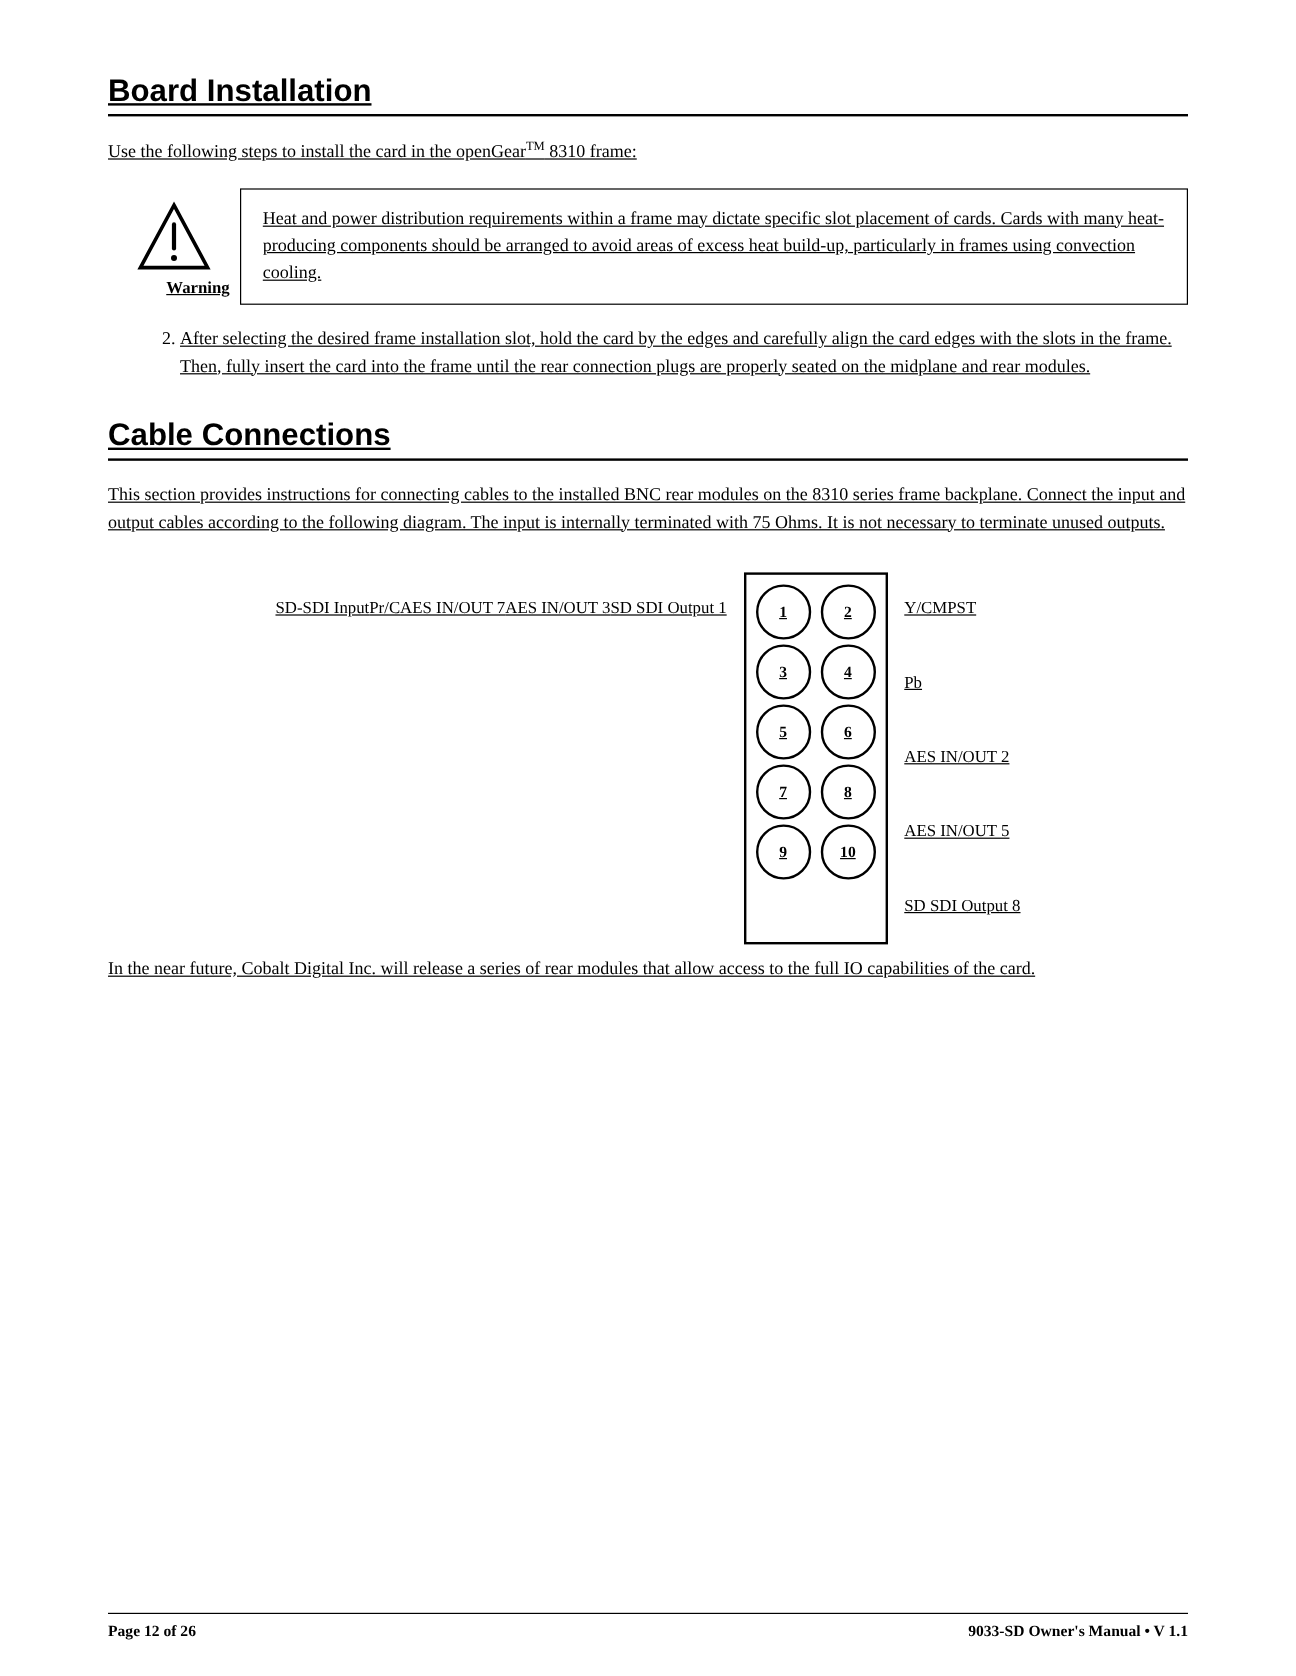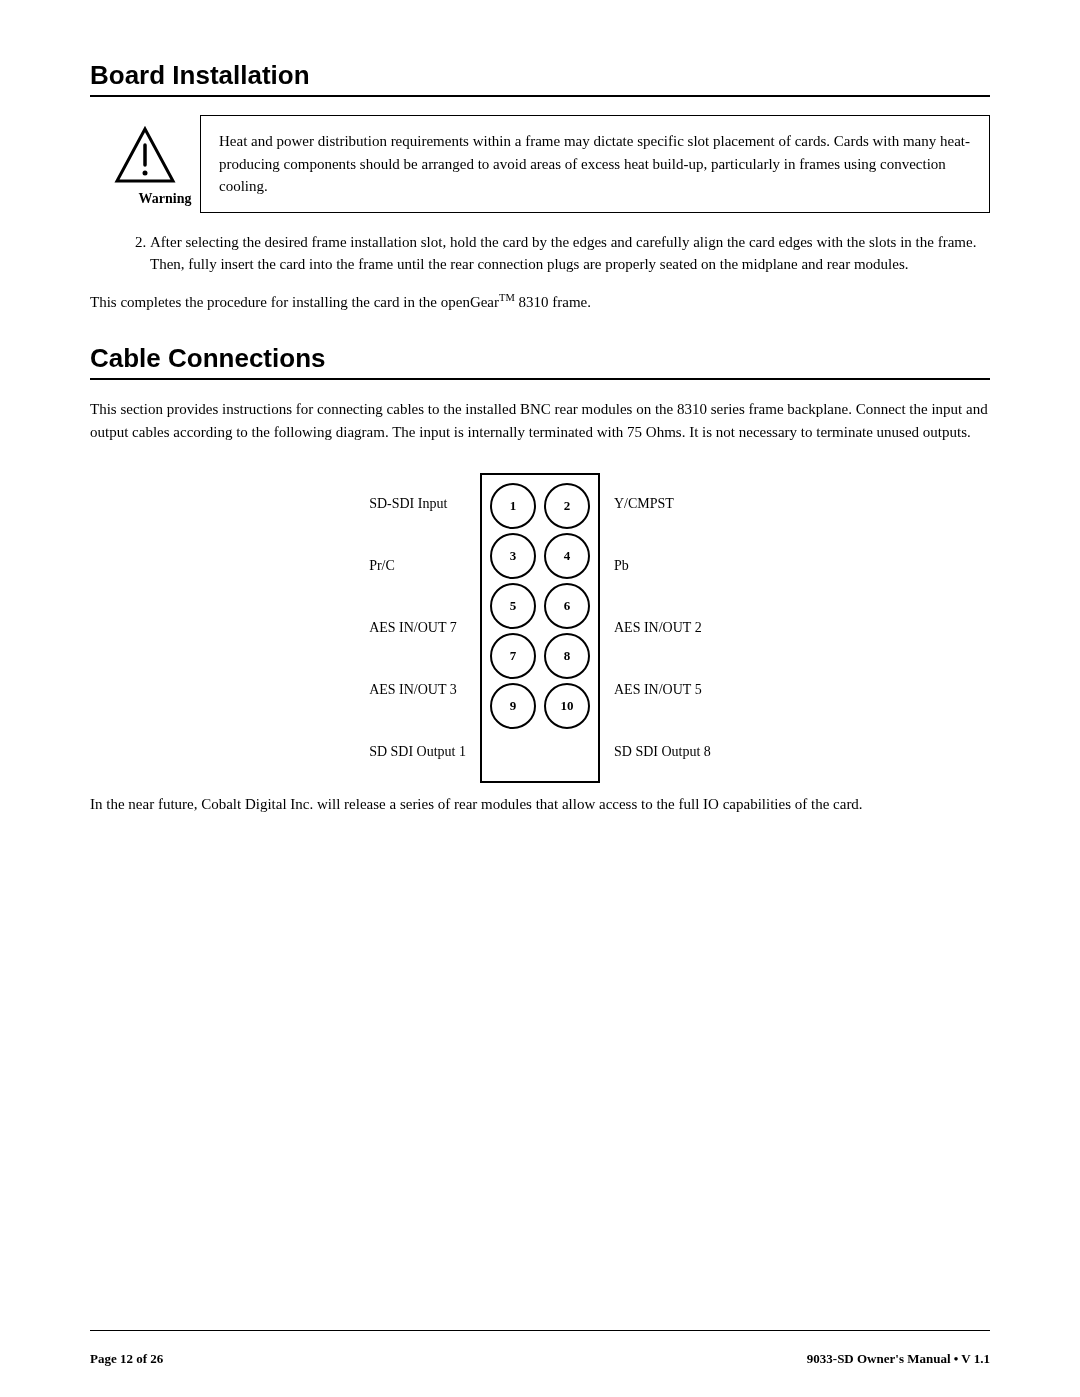"Board Installation" .page { text-decoration: none -> underline }
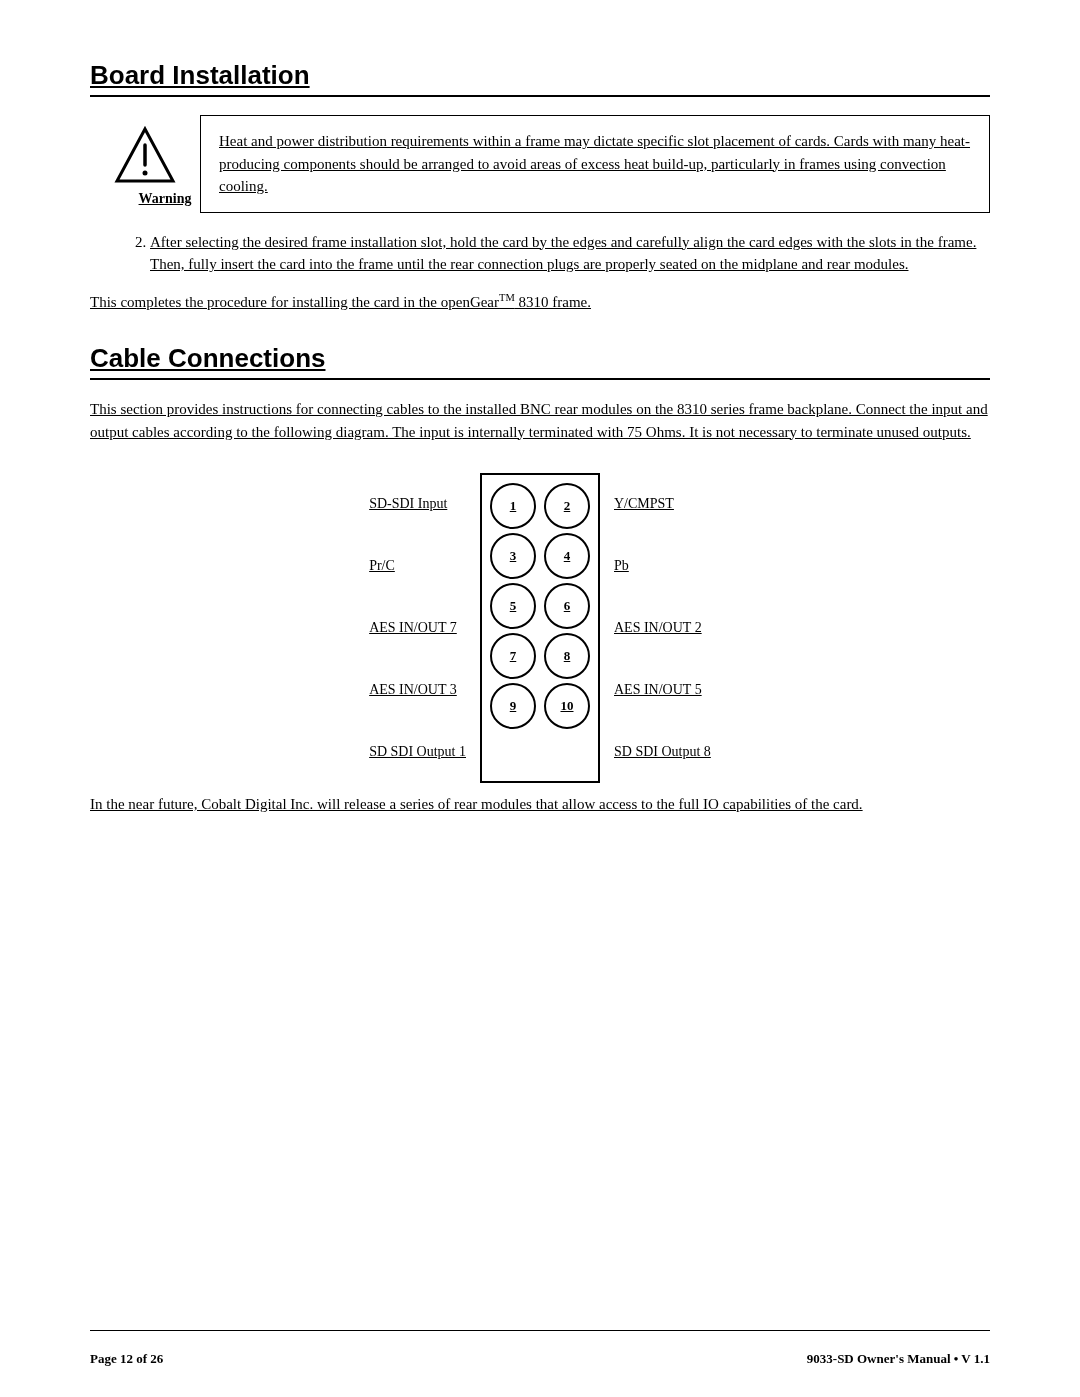"Use the following steps to" p.para { html: none -> <p> <span>Use the following steps to install the card in the openGear</span><sup>TM</sup><span> 8310 frame:</span> </p> }
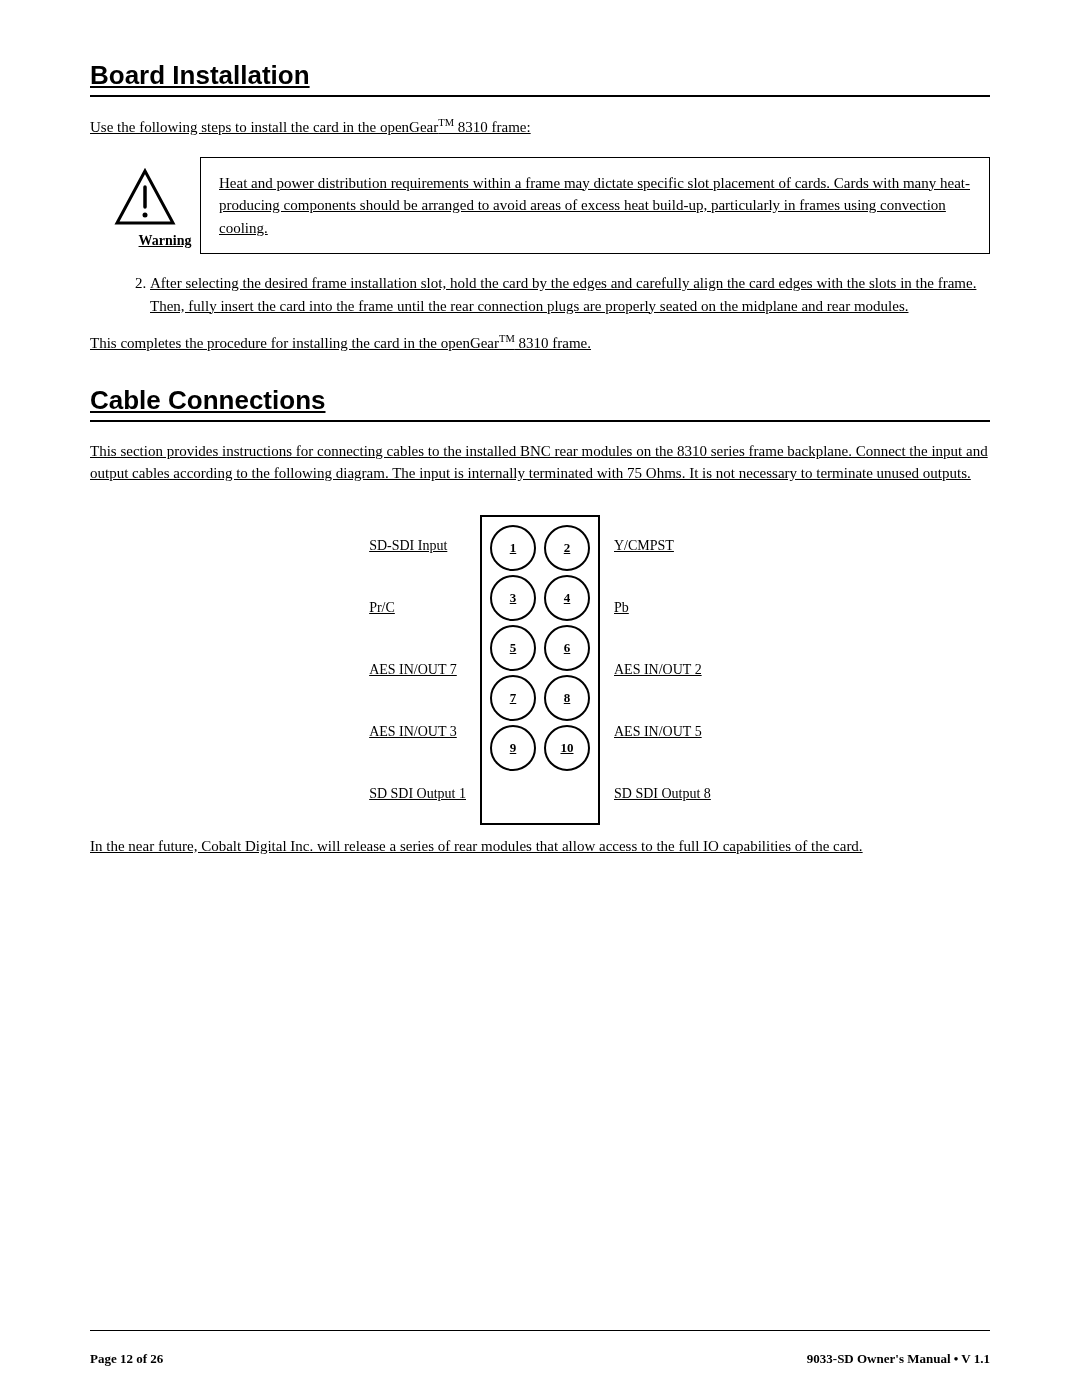"This completes the procedure for" p.para { html: <p> <span>This completes the procedure for installing the card in the openGear</span><sup>TM</sup><span> 8310 frame.</span> </p> -> none }
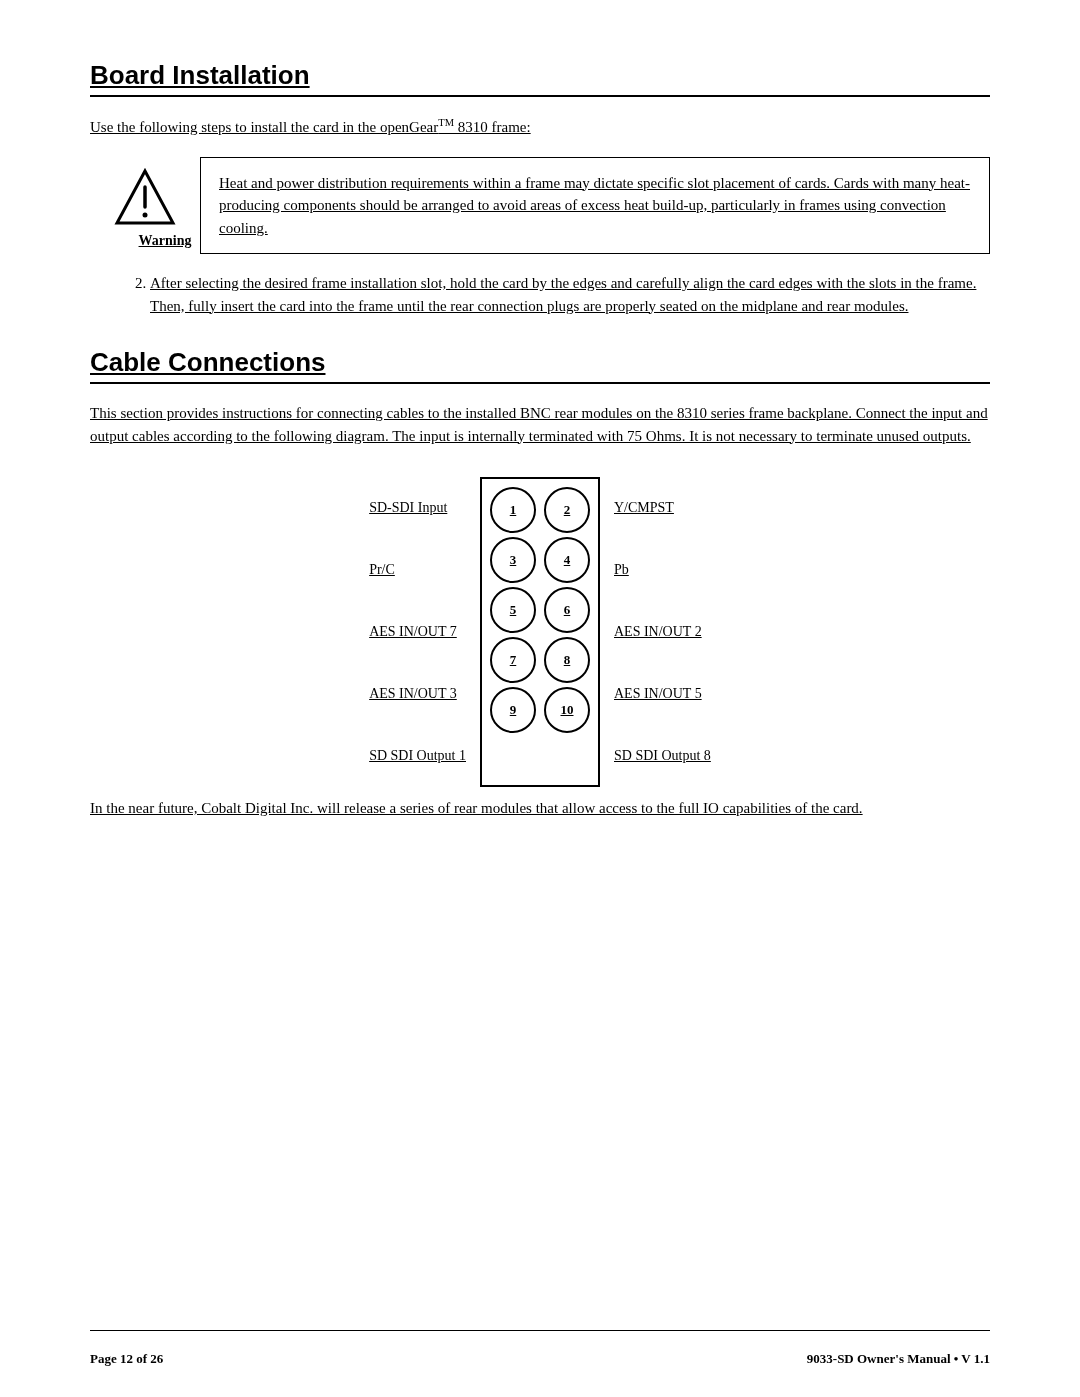"SD-SDI Input" .left-labels { flex-direction: column -> row }
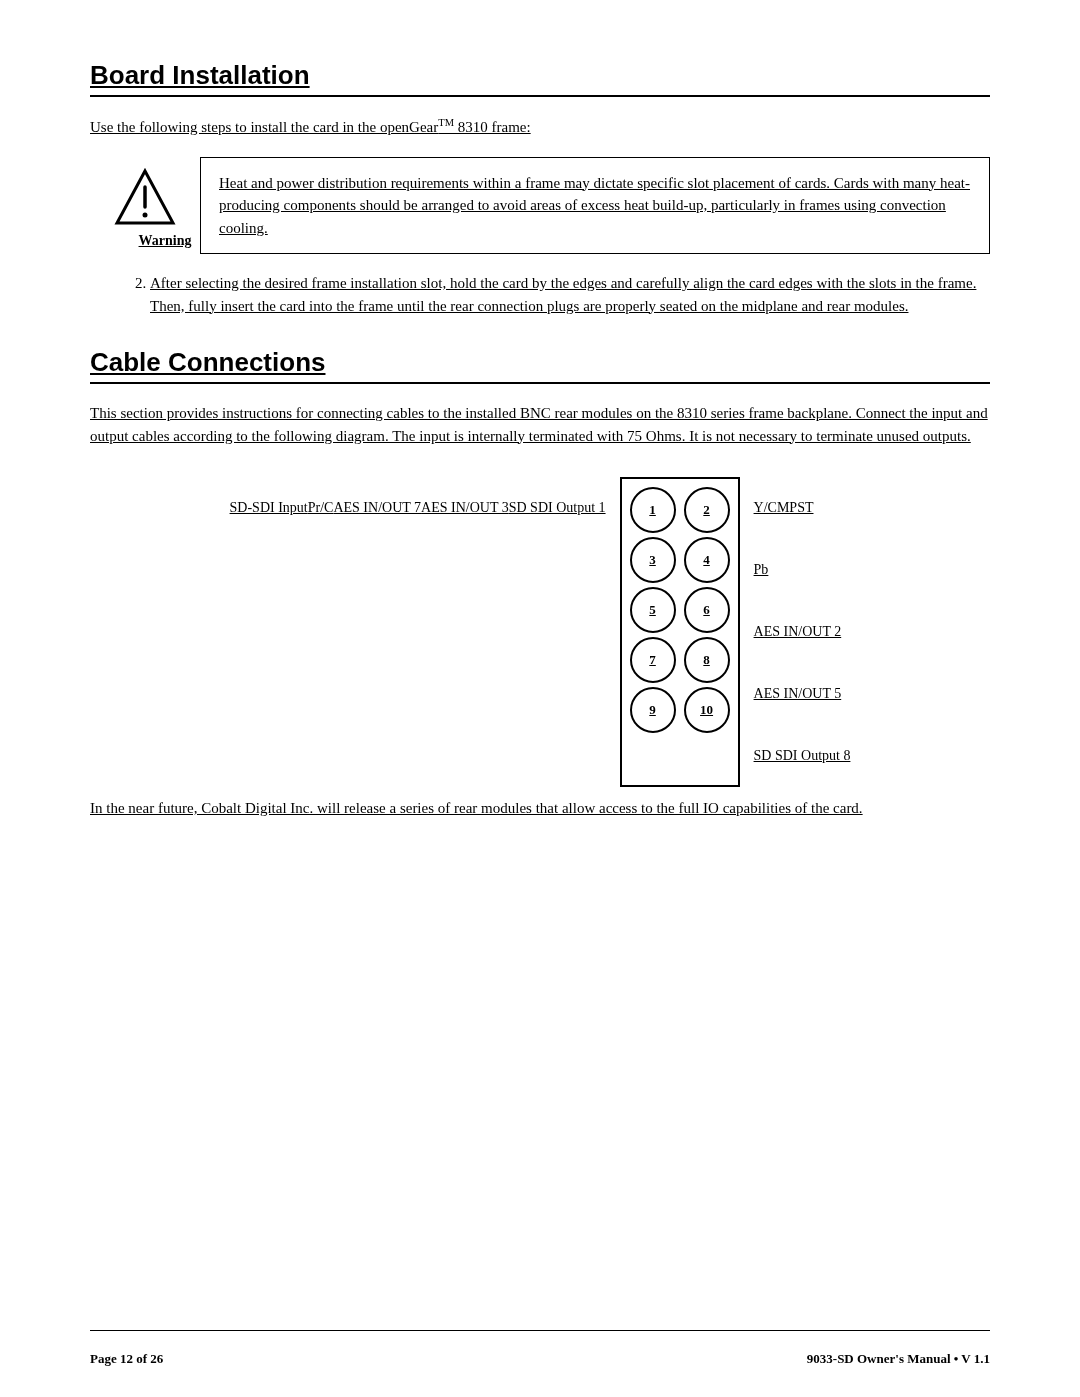"Page 12 of 26" .footer { padding-top: 20px -> 6px }
